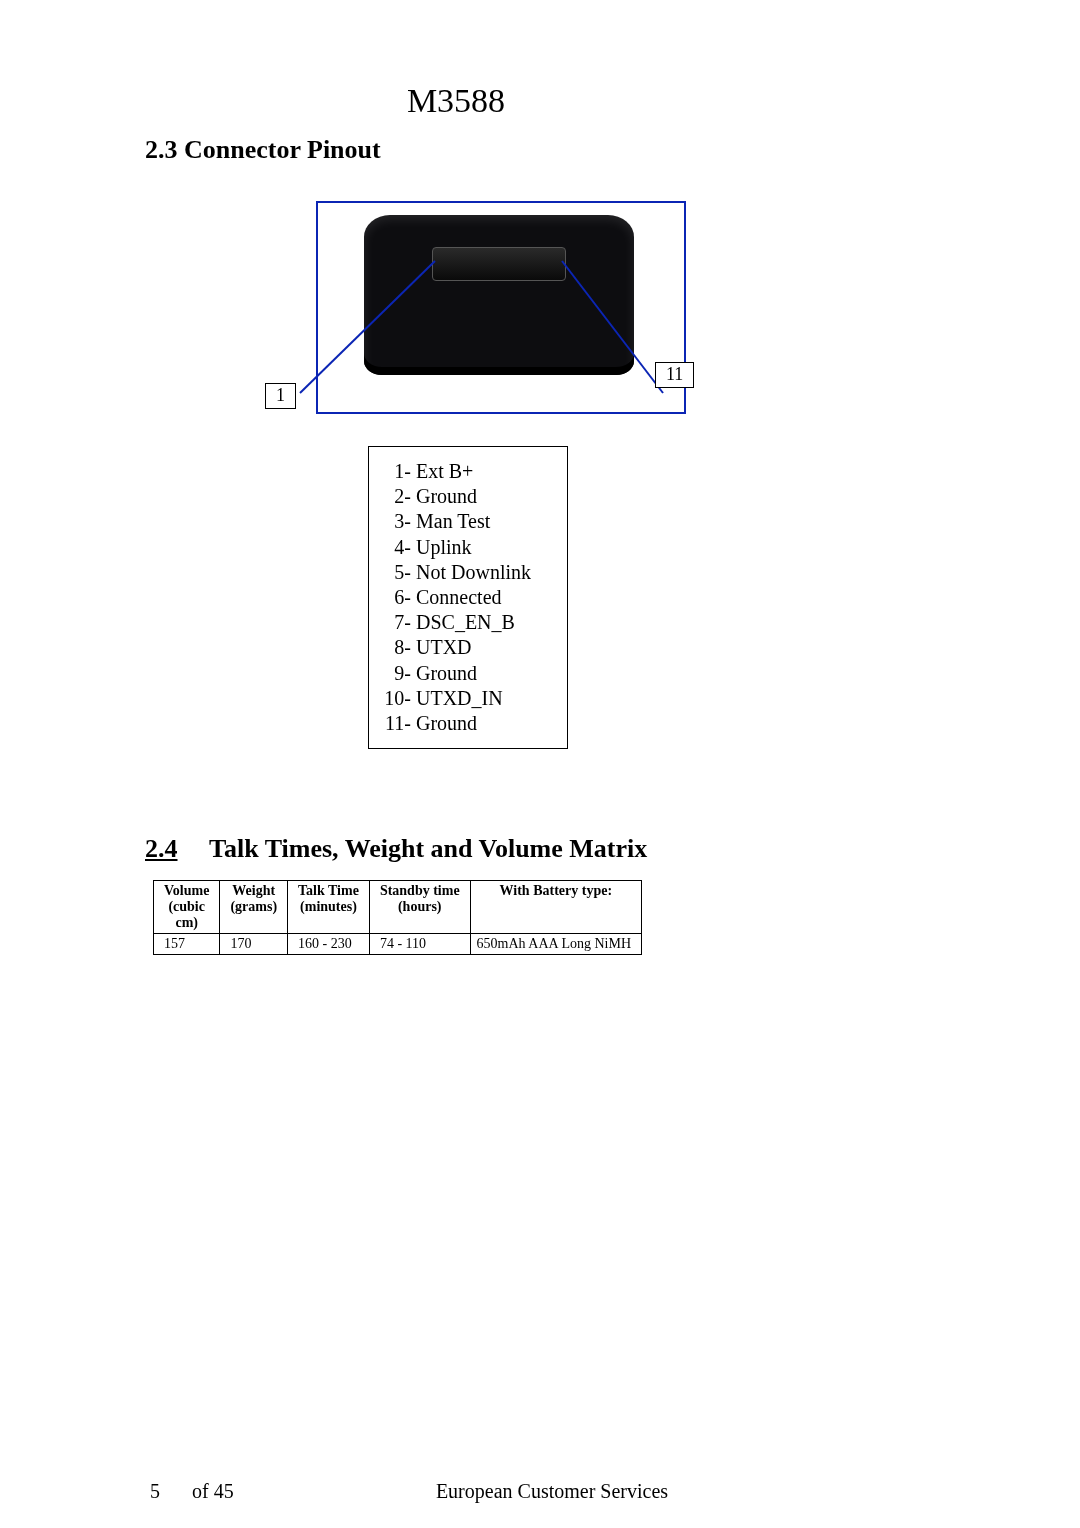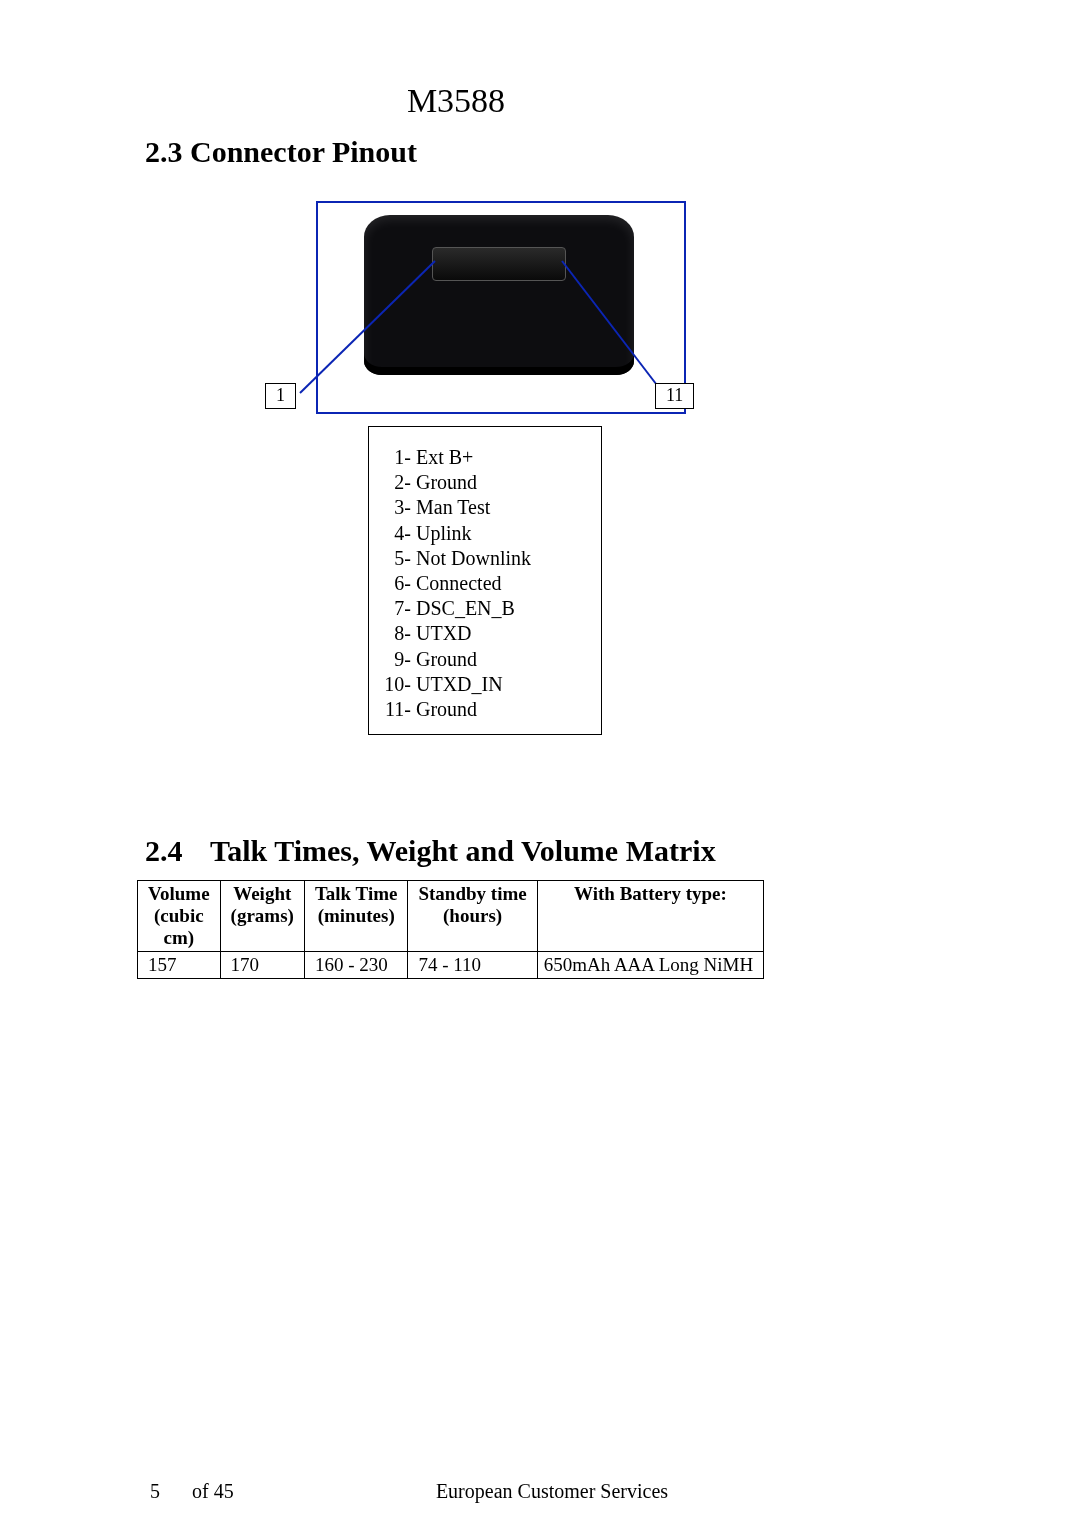"2.3 Connector Pinout" .section-heading { font-size: 30px -> 26px }
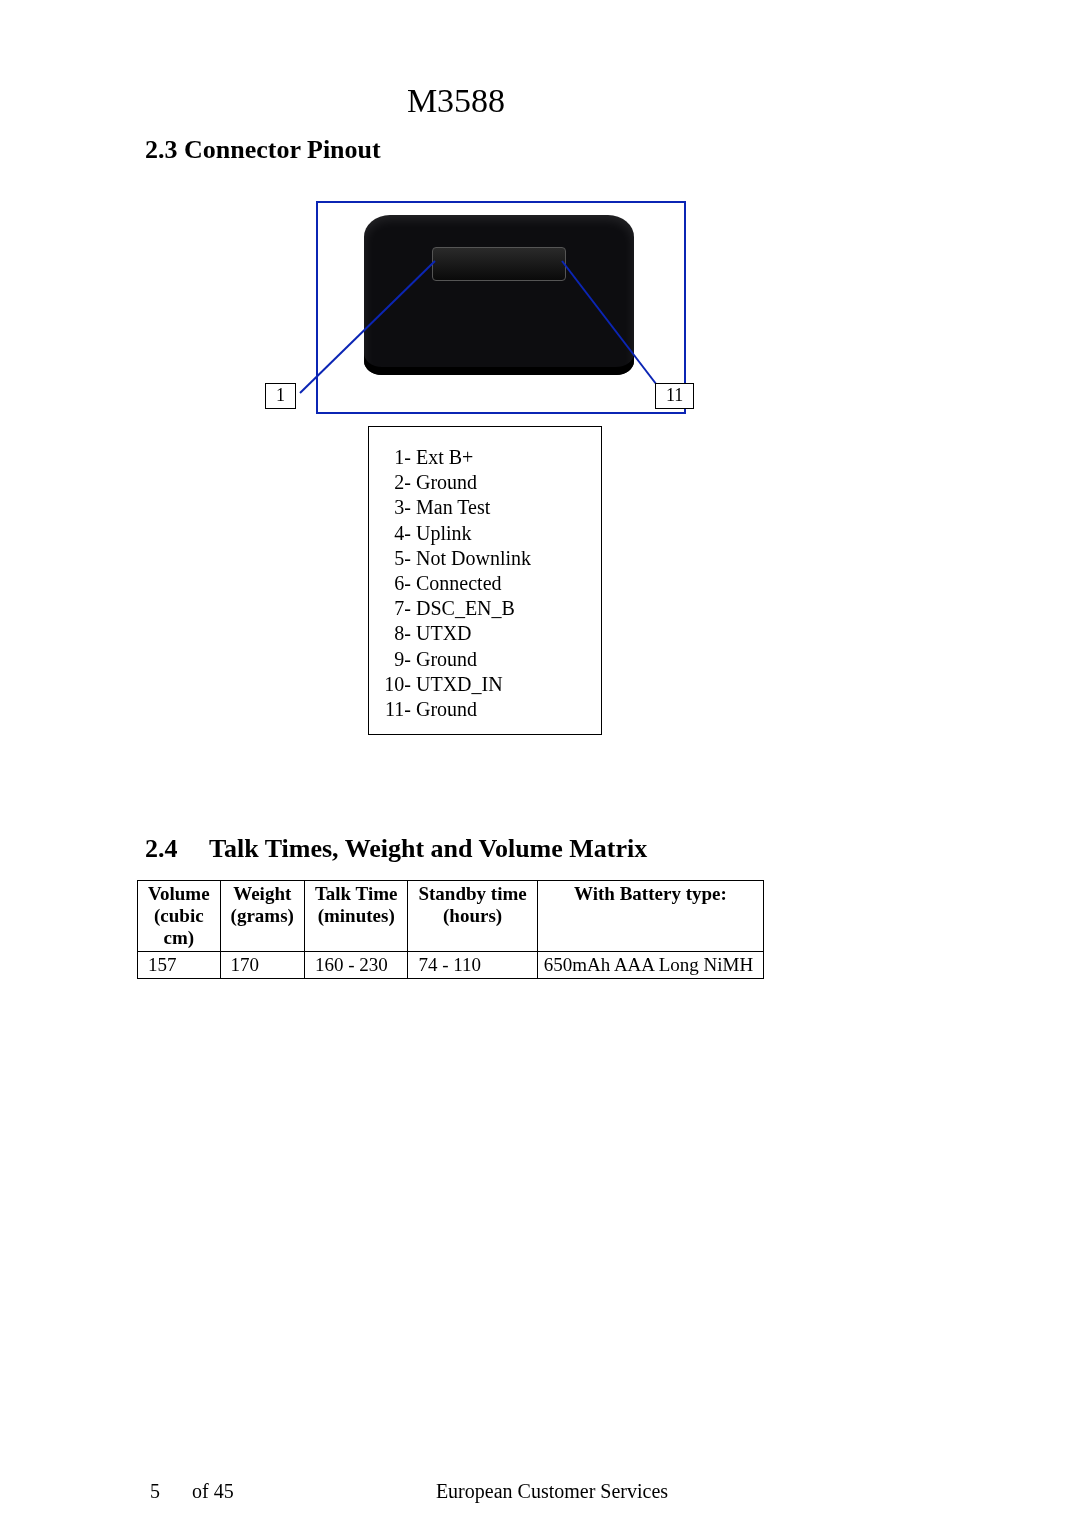"11" .label11 { top: 383px -> 362px }
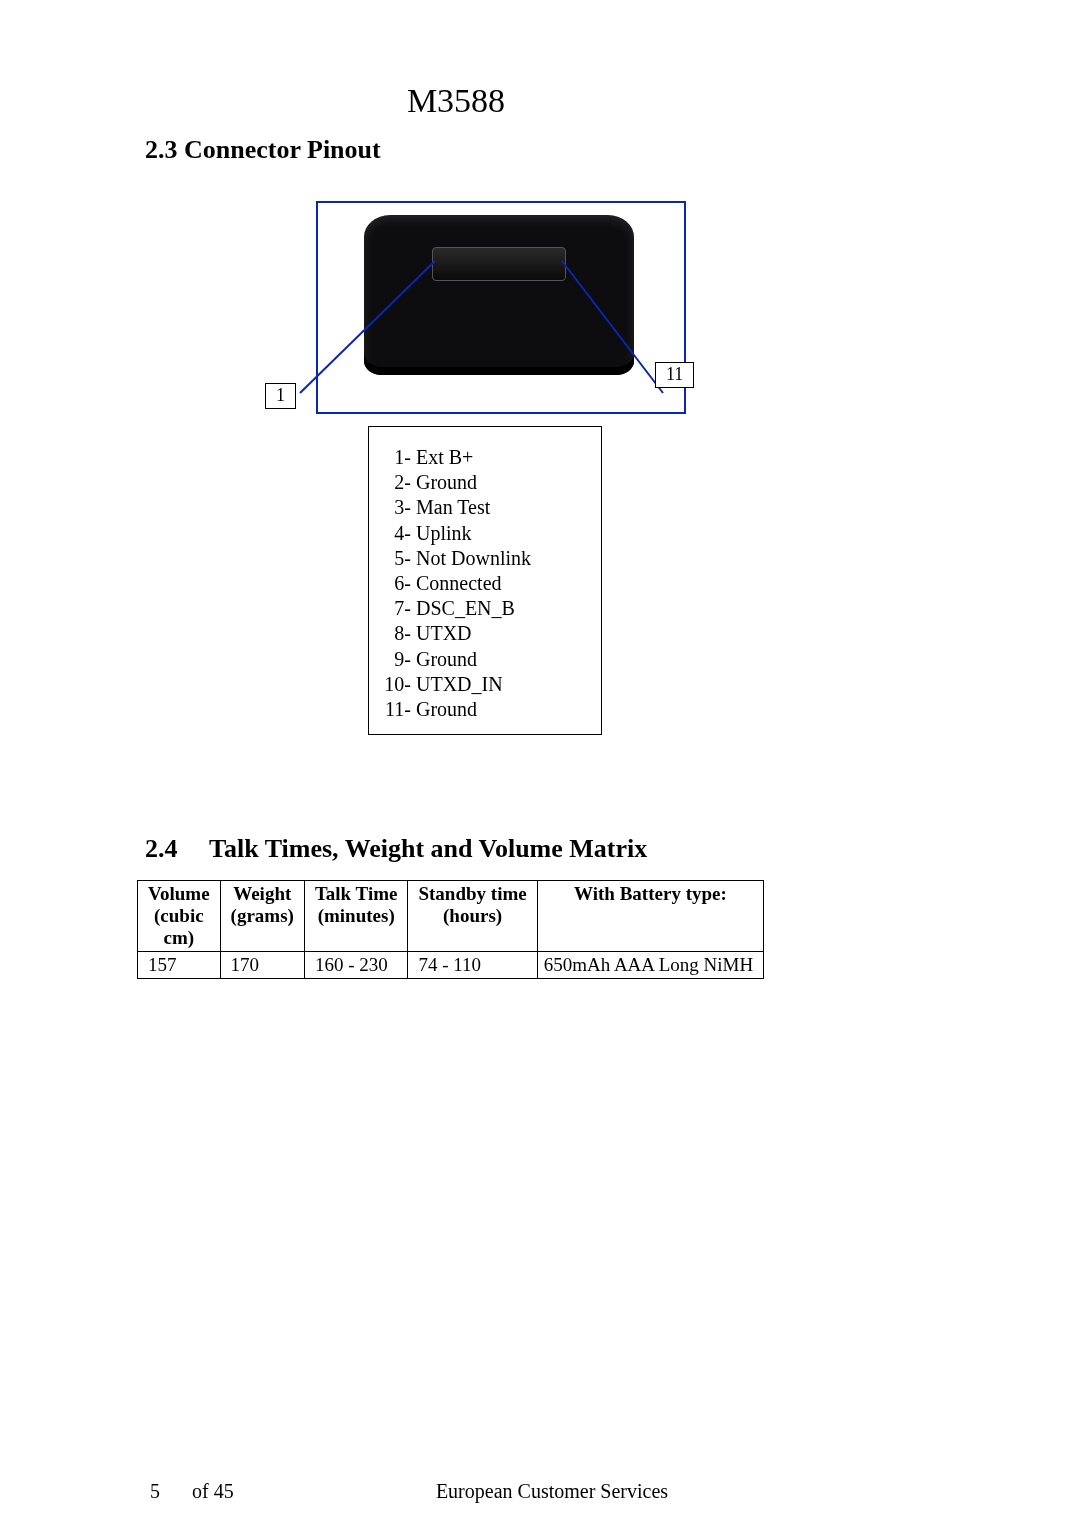"1- Ext B+" .pin-box { padding: 18px 14px 12px 14px -> 12px 14px 12px 14px; top: 426px -> 446px; width: 234px -> 200px }
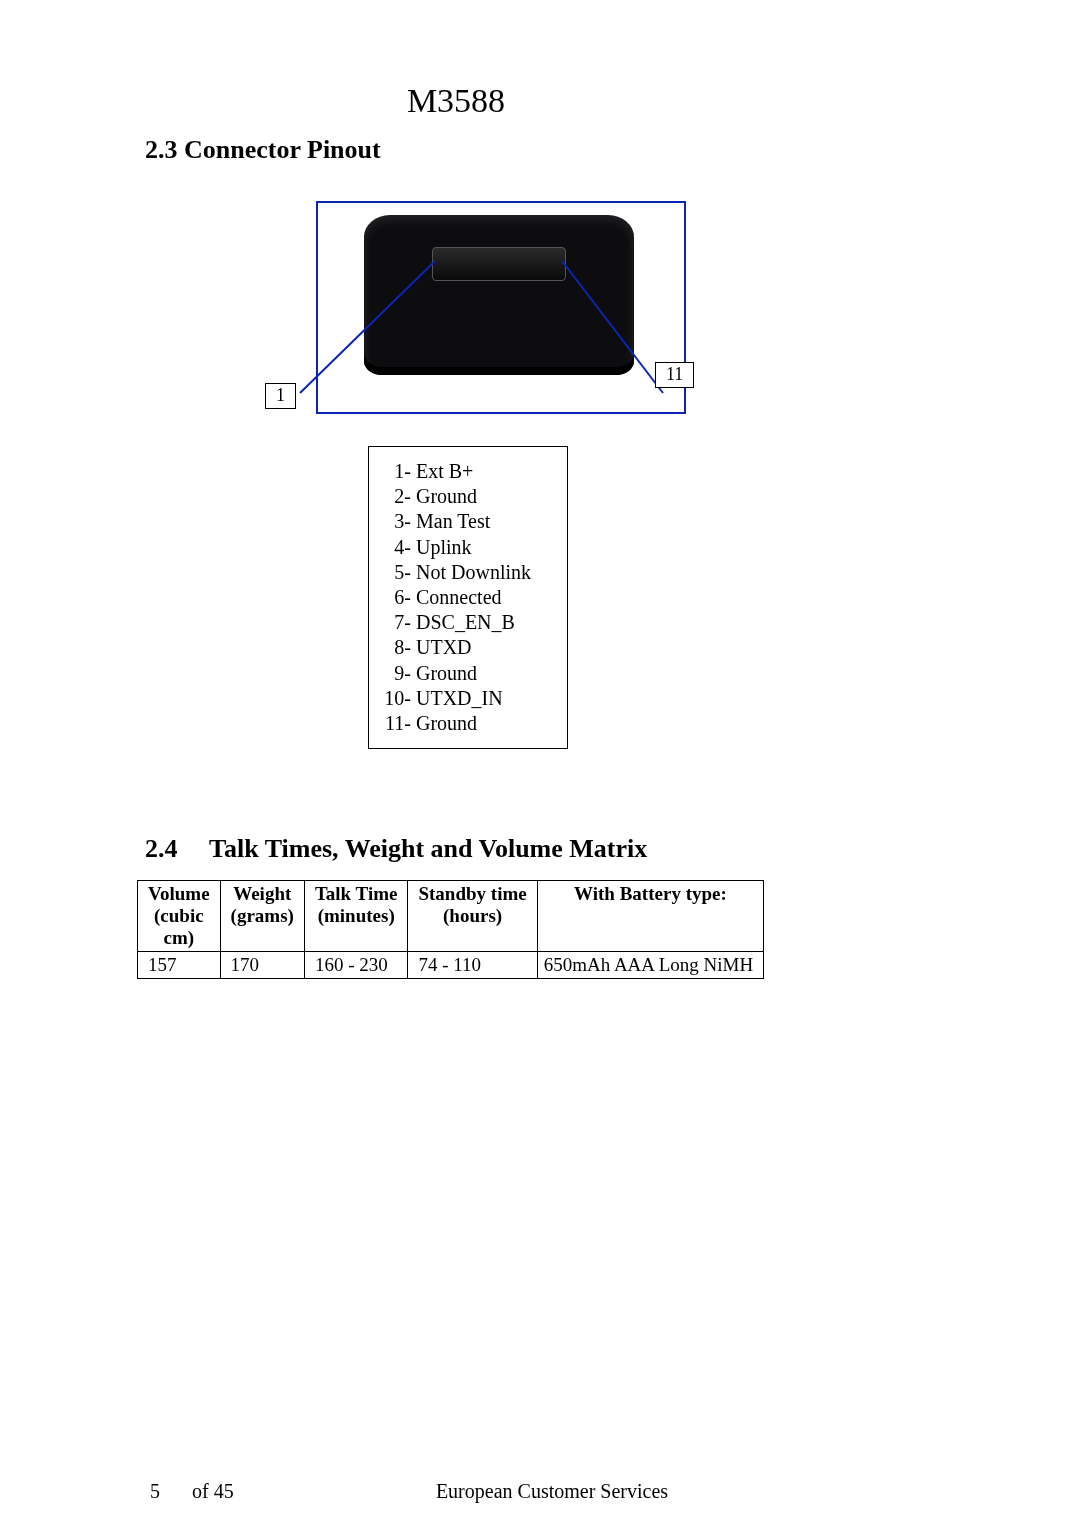"2.4" .sec24-num { text-decoration: none -> underline }
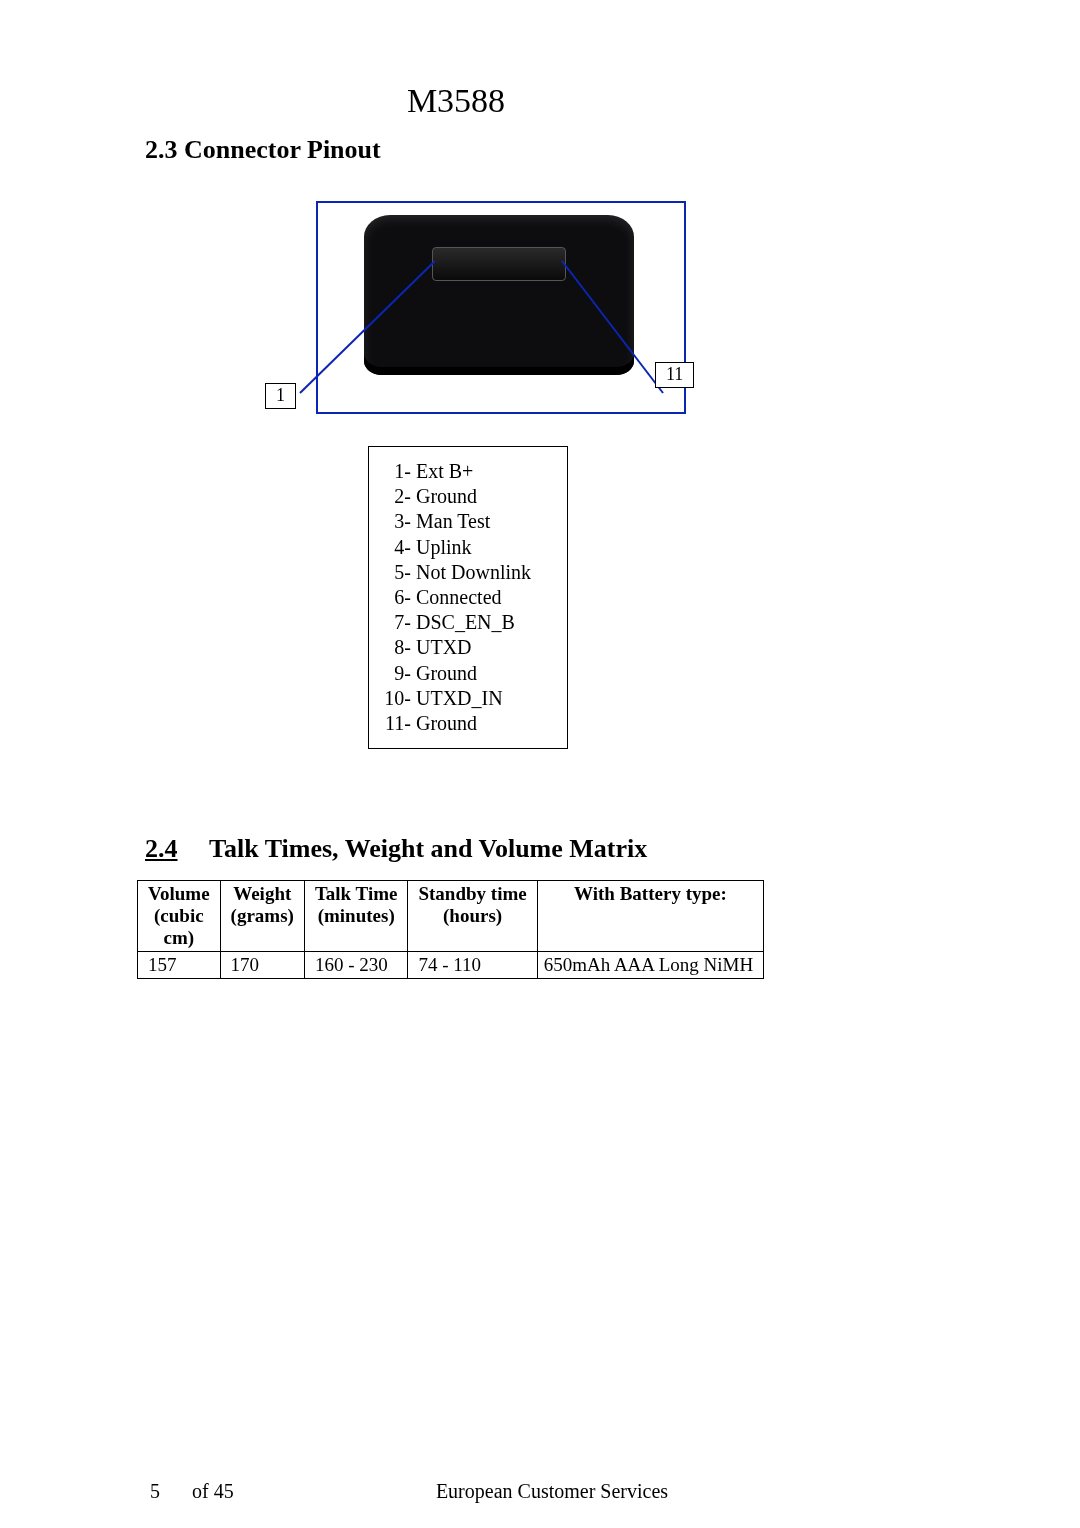"Volume" .matrix-table { font-size: 19px -> 14px; left: 137px -> 153px }
